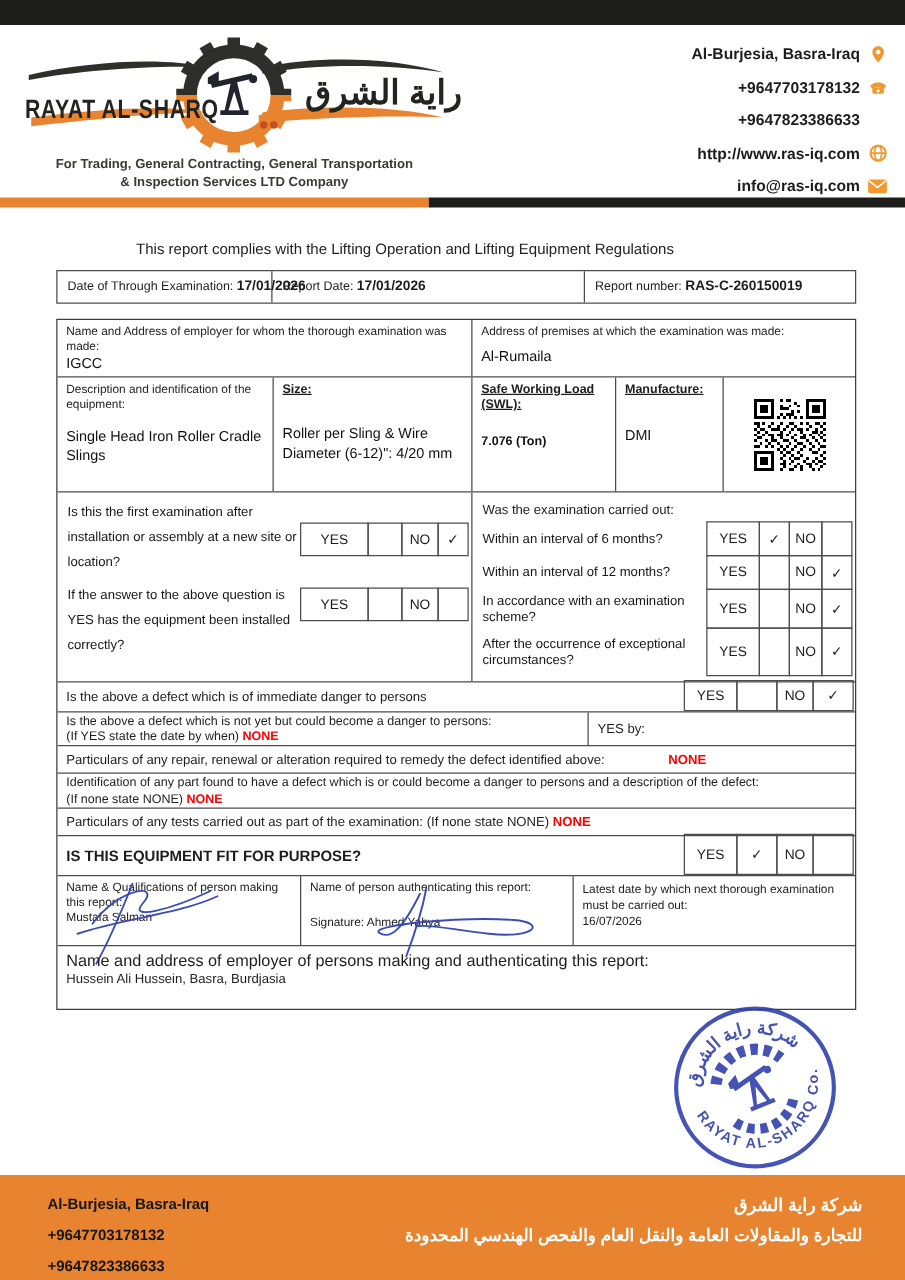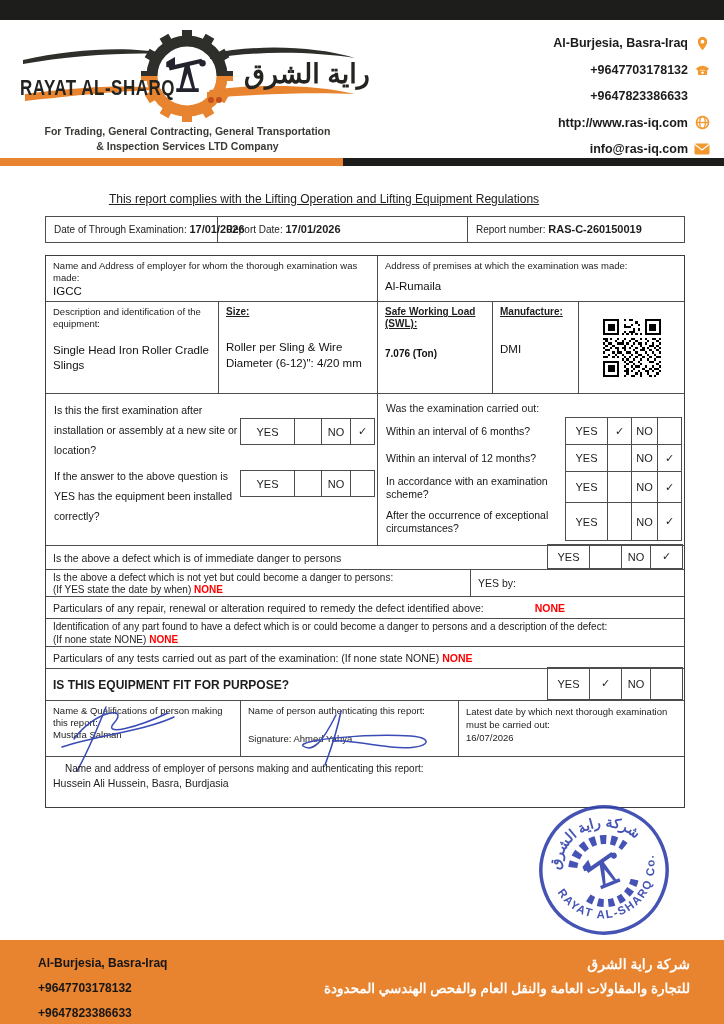"This report complies with the" .subtitle { text-decoration: underline -> none }
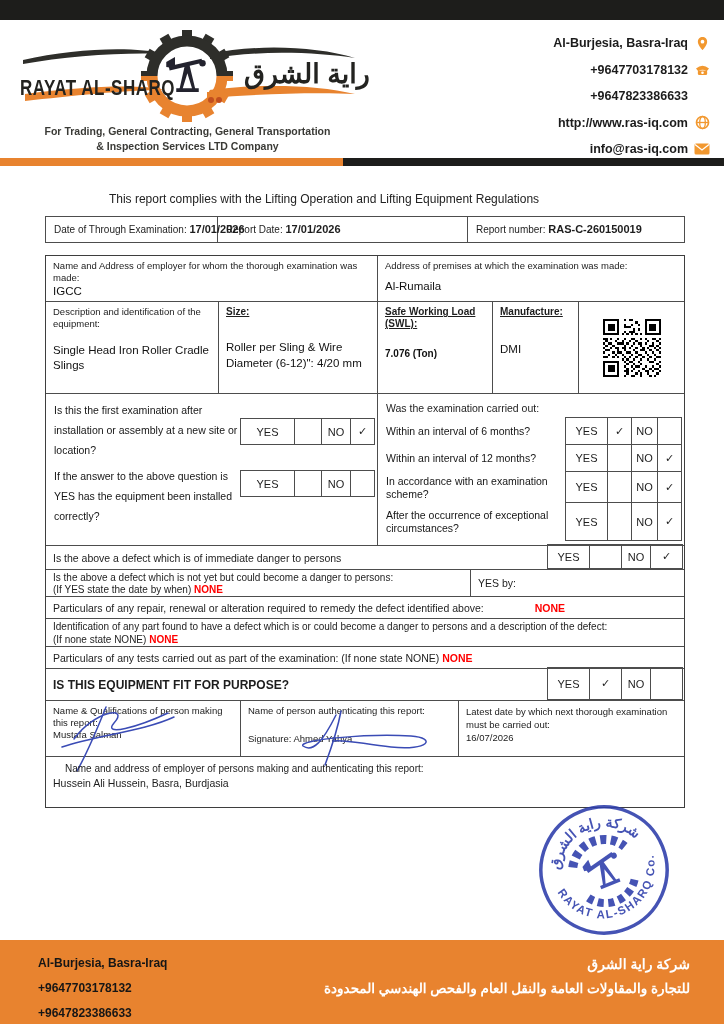"Name and address of employer of" div { font-size: 10px -> 13px; margin-left: 12px -> none }
